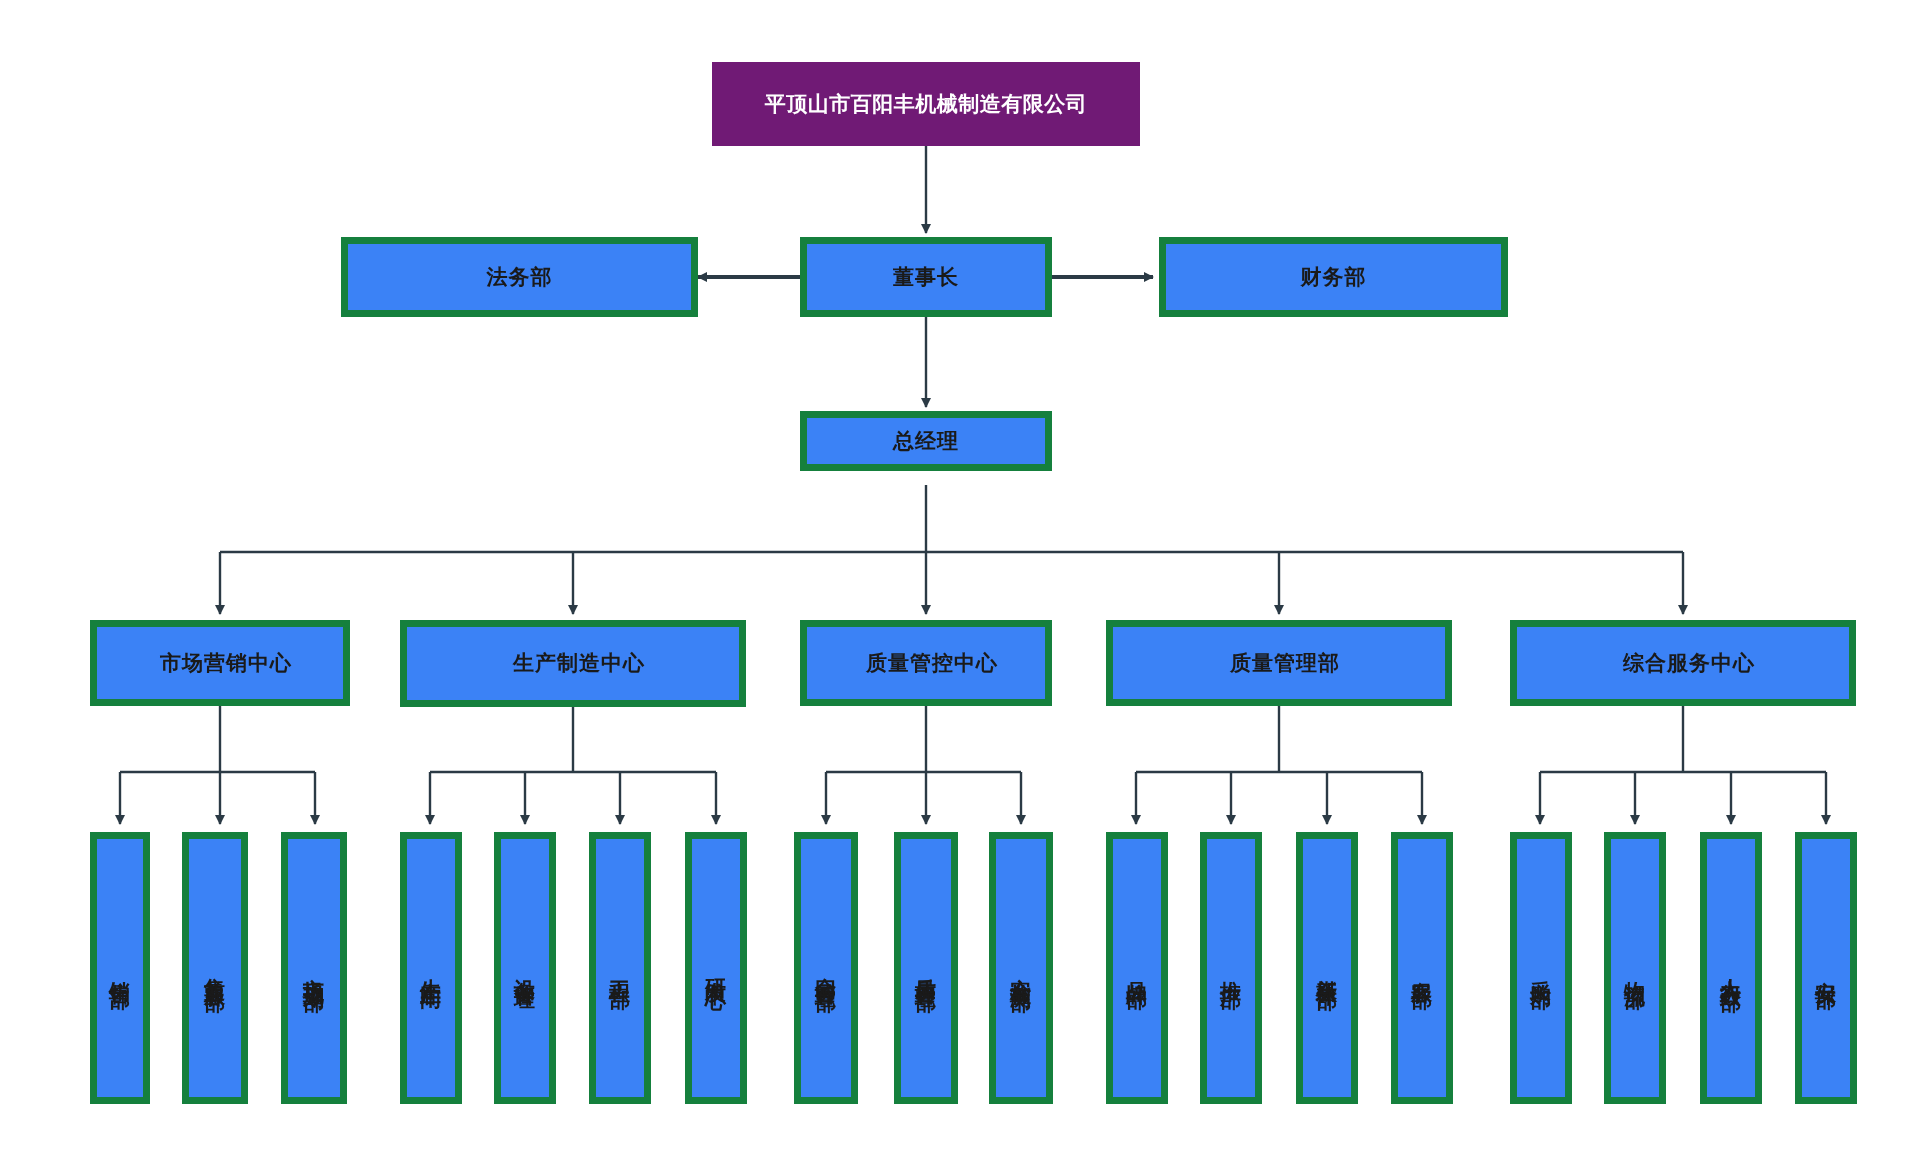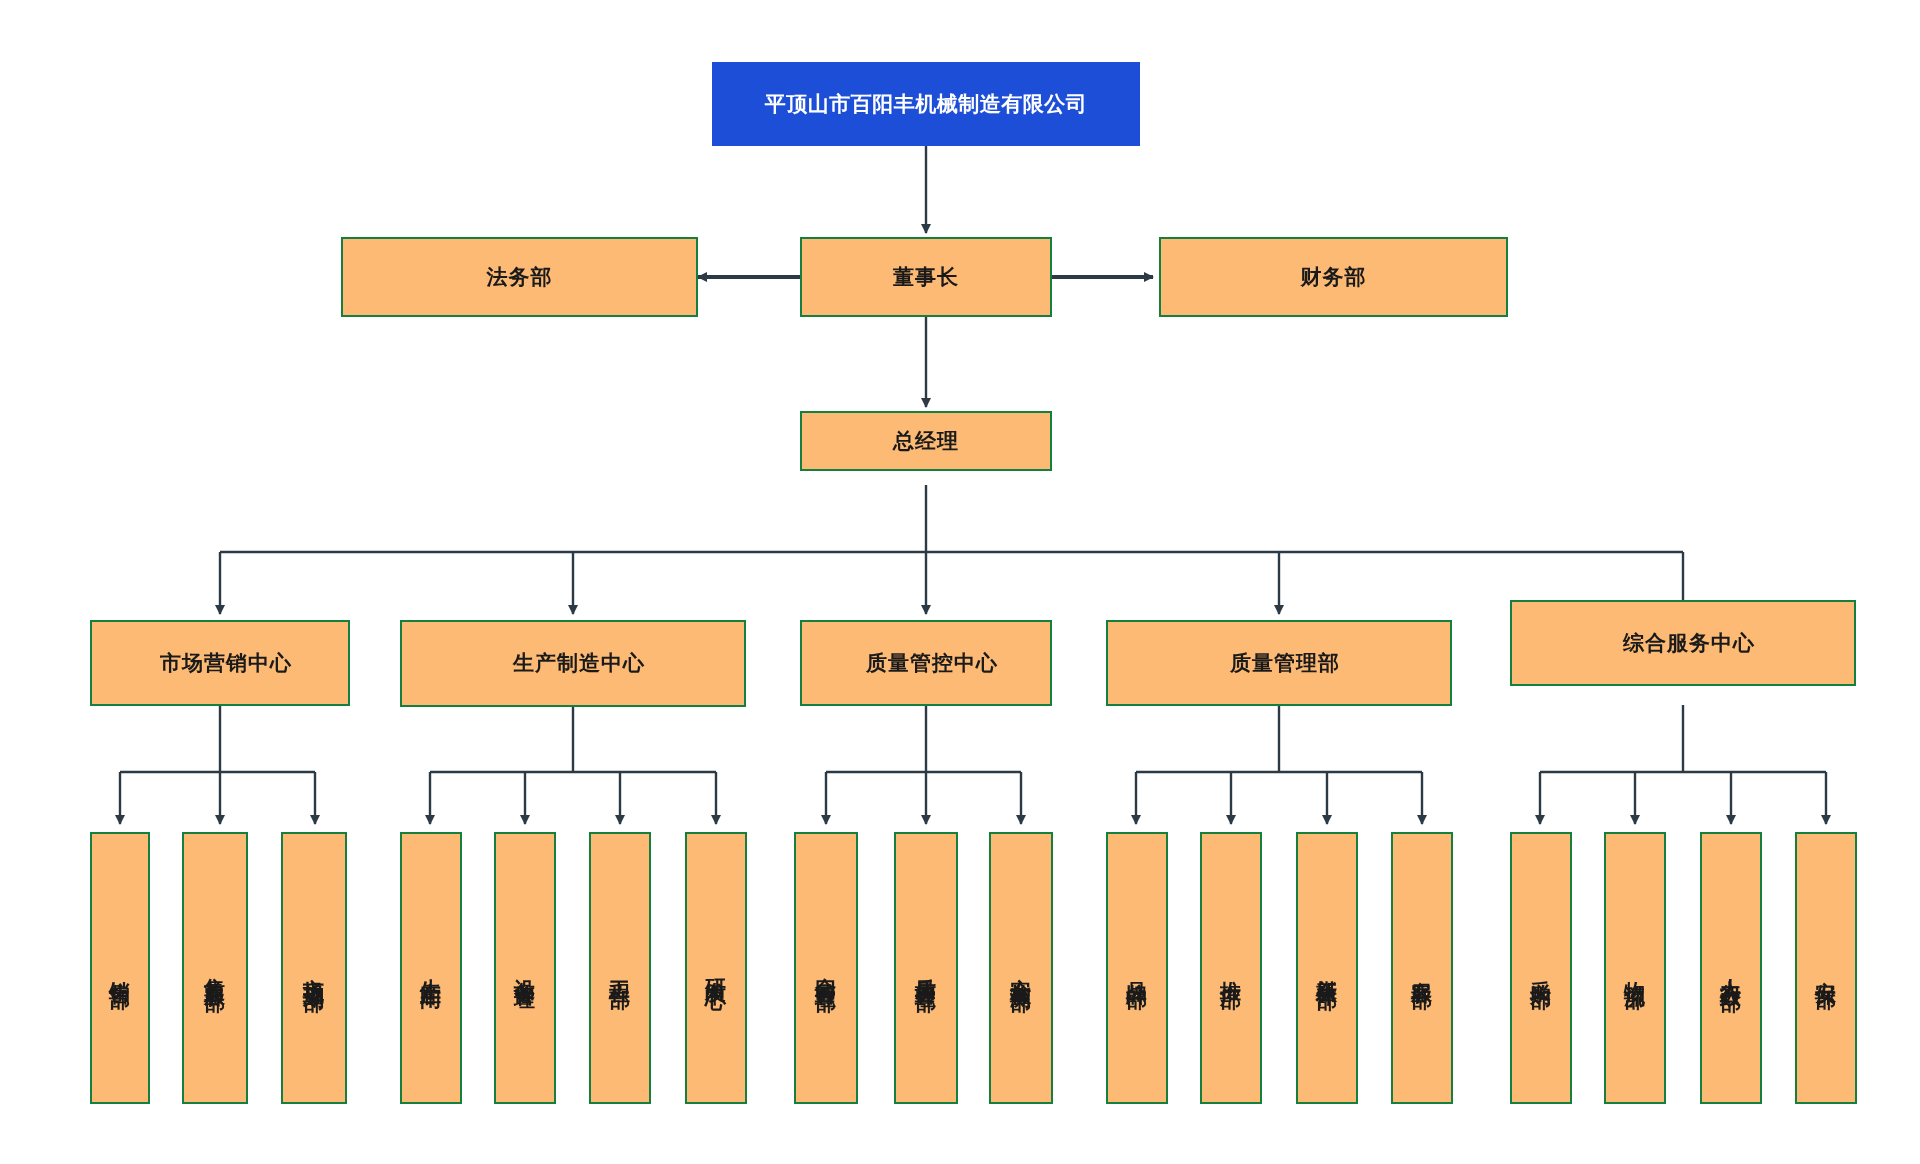"平顶山市百阳丰机械制造有限公司" .node-root { background: #1d4ed8 -> #701a75 }
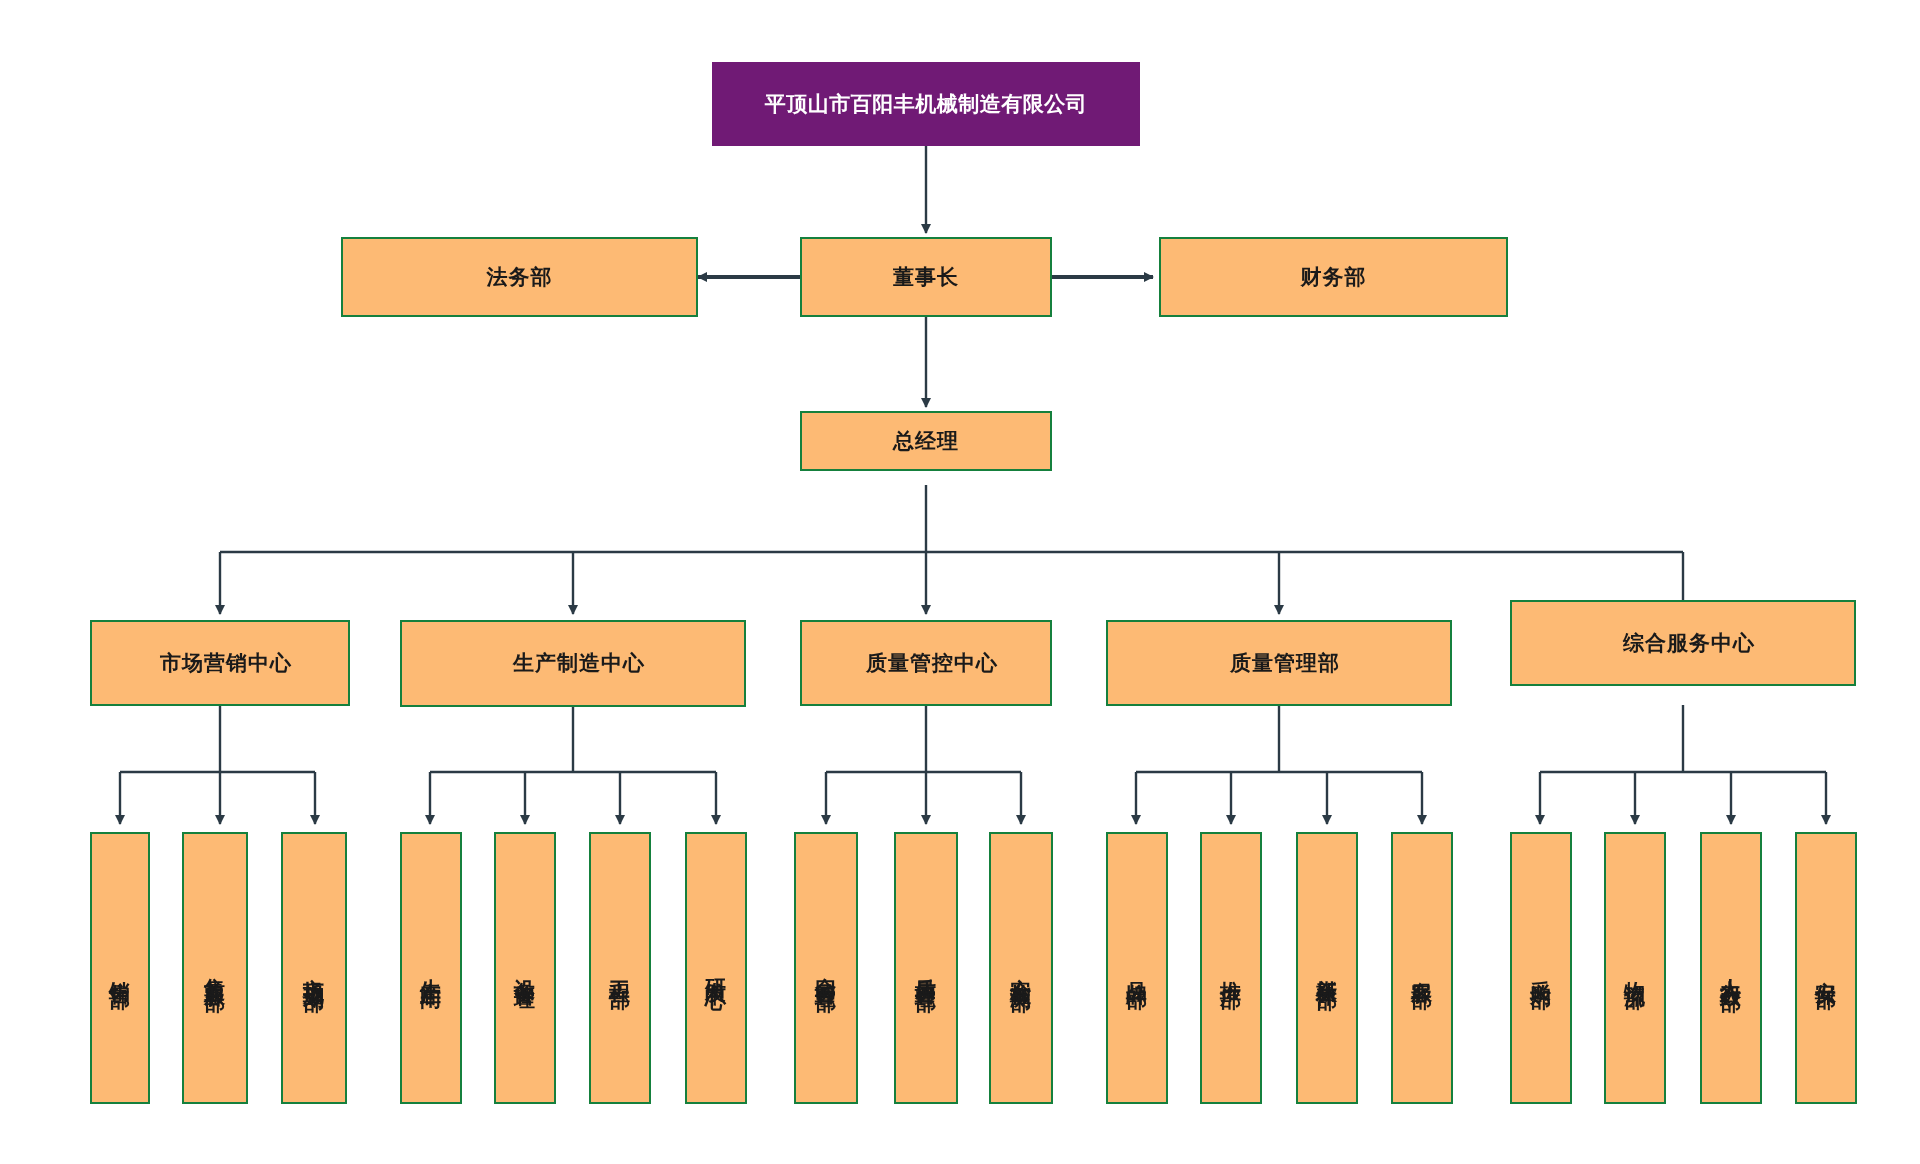"法务部" .node-box { background: #fdba74 -> #3b82f6; border: 2px solid #15803d -> 7px solid #15803d }
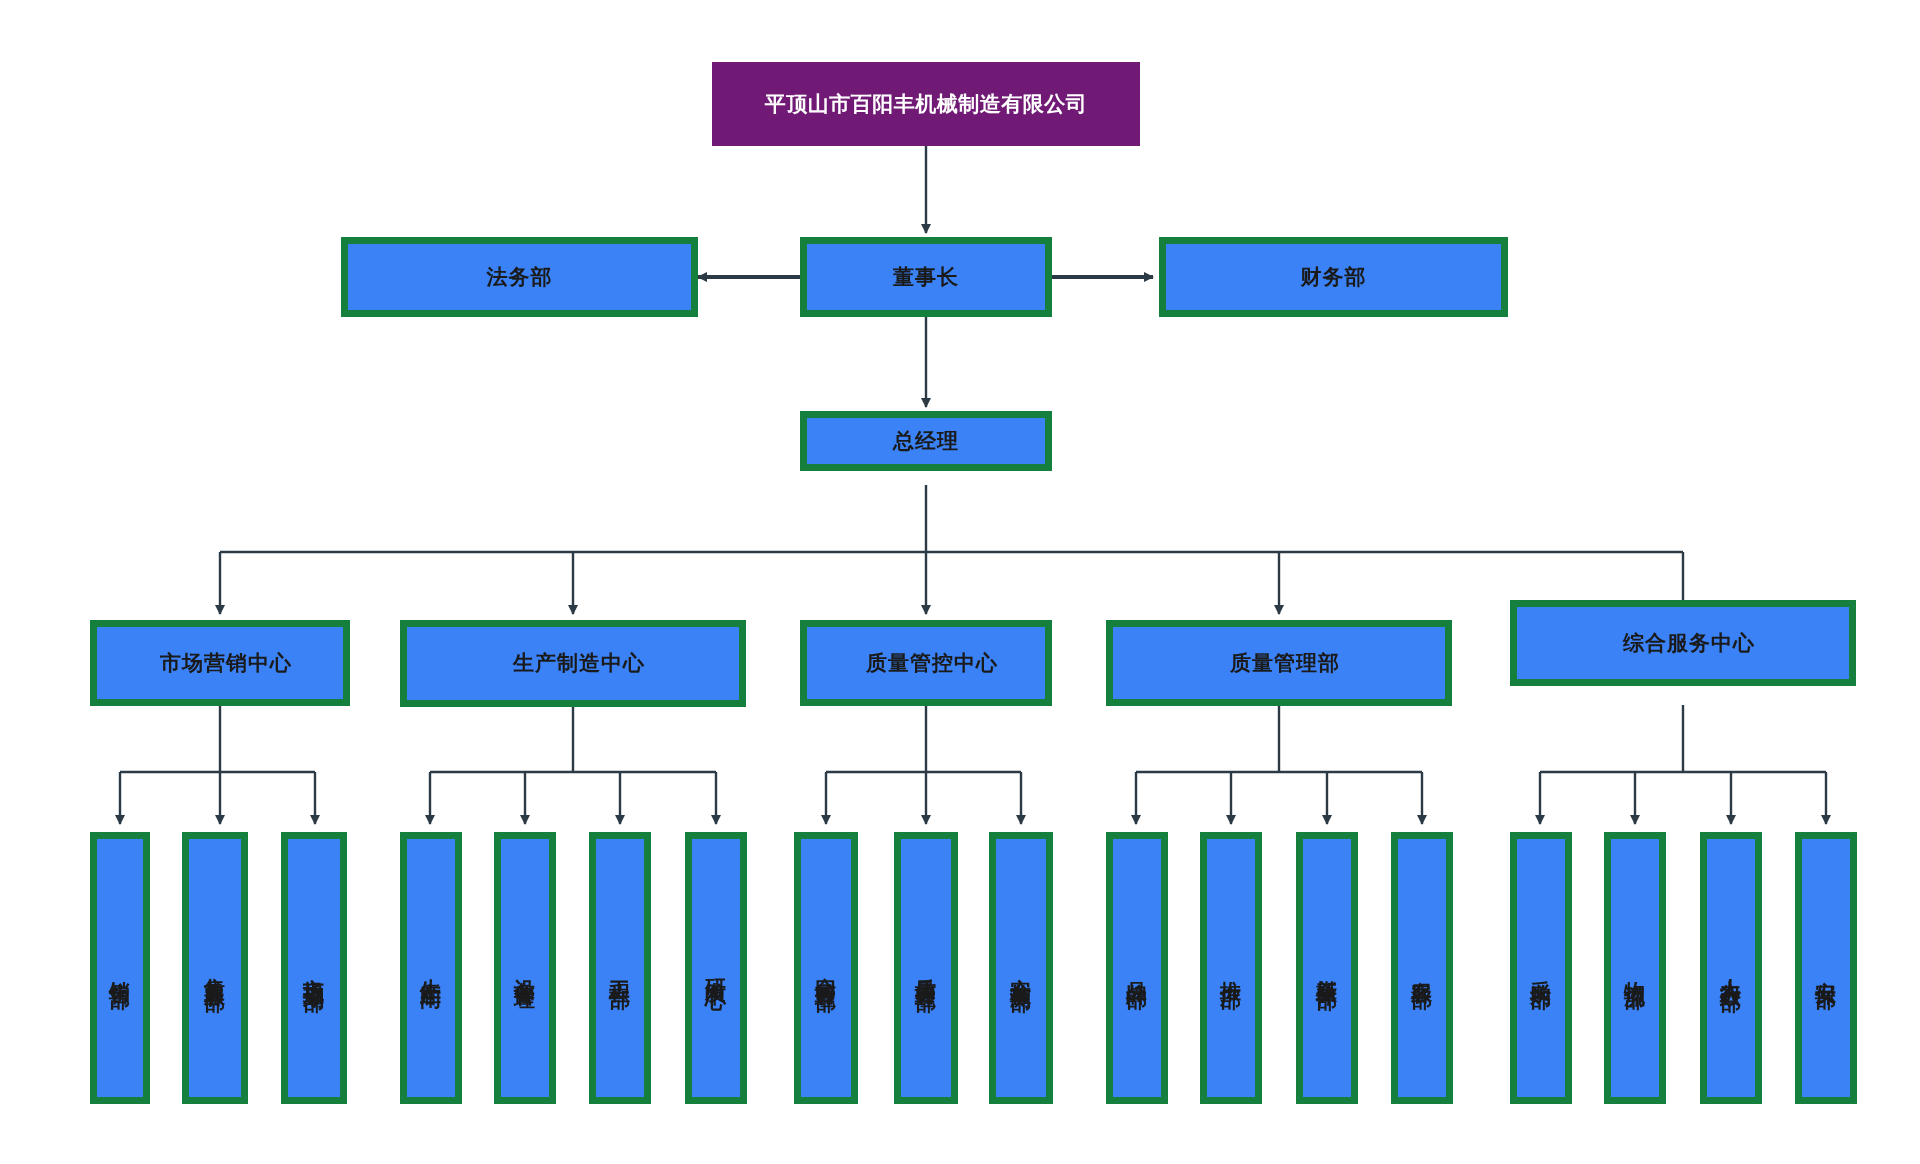"综合服务中心" div.node-box { top: 600px -> 620px }
